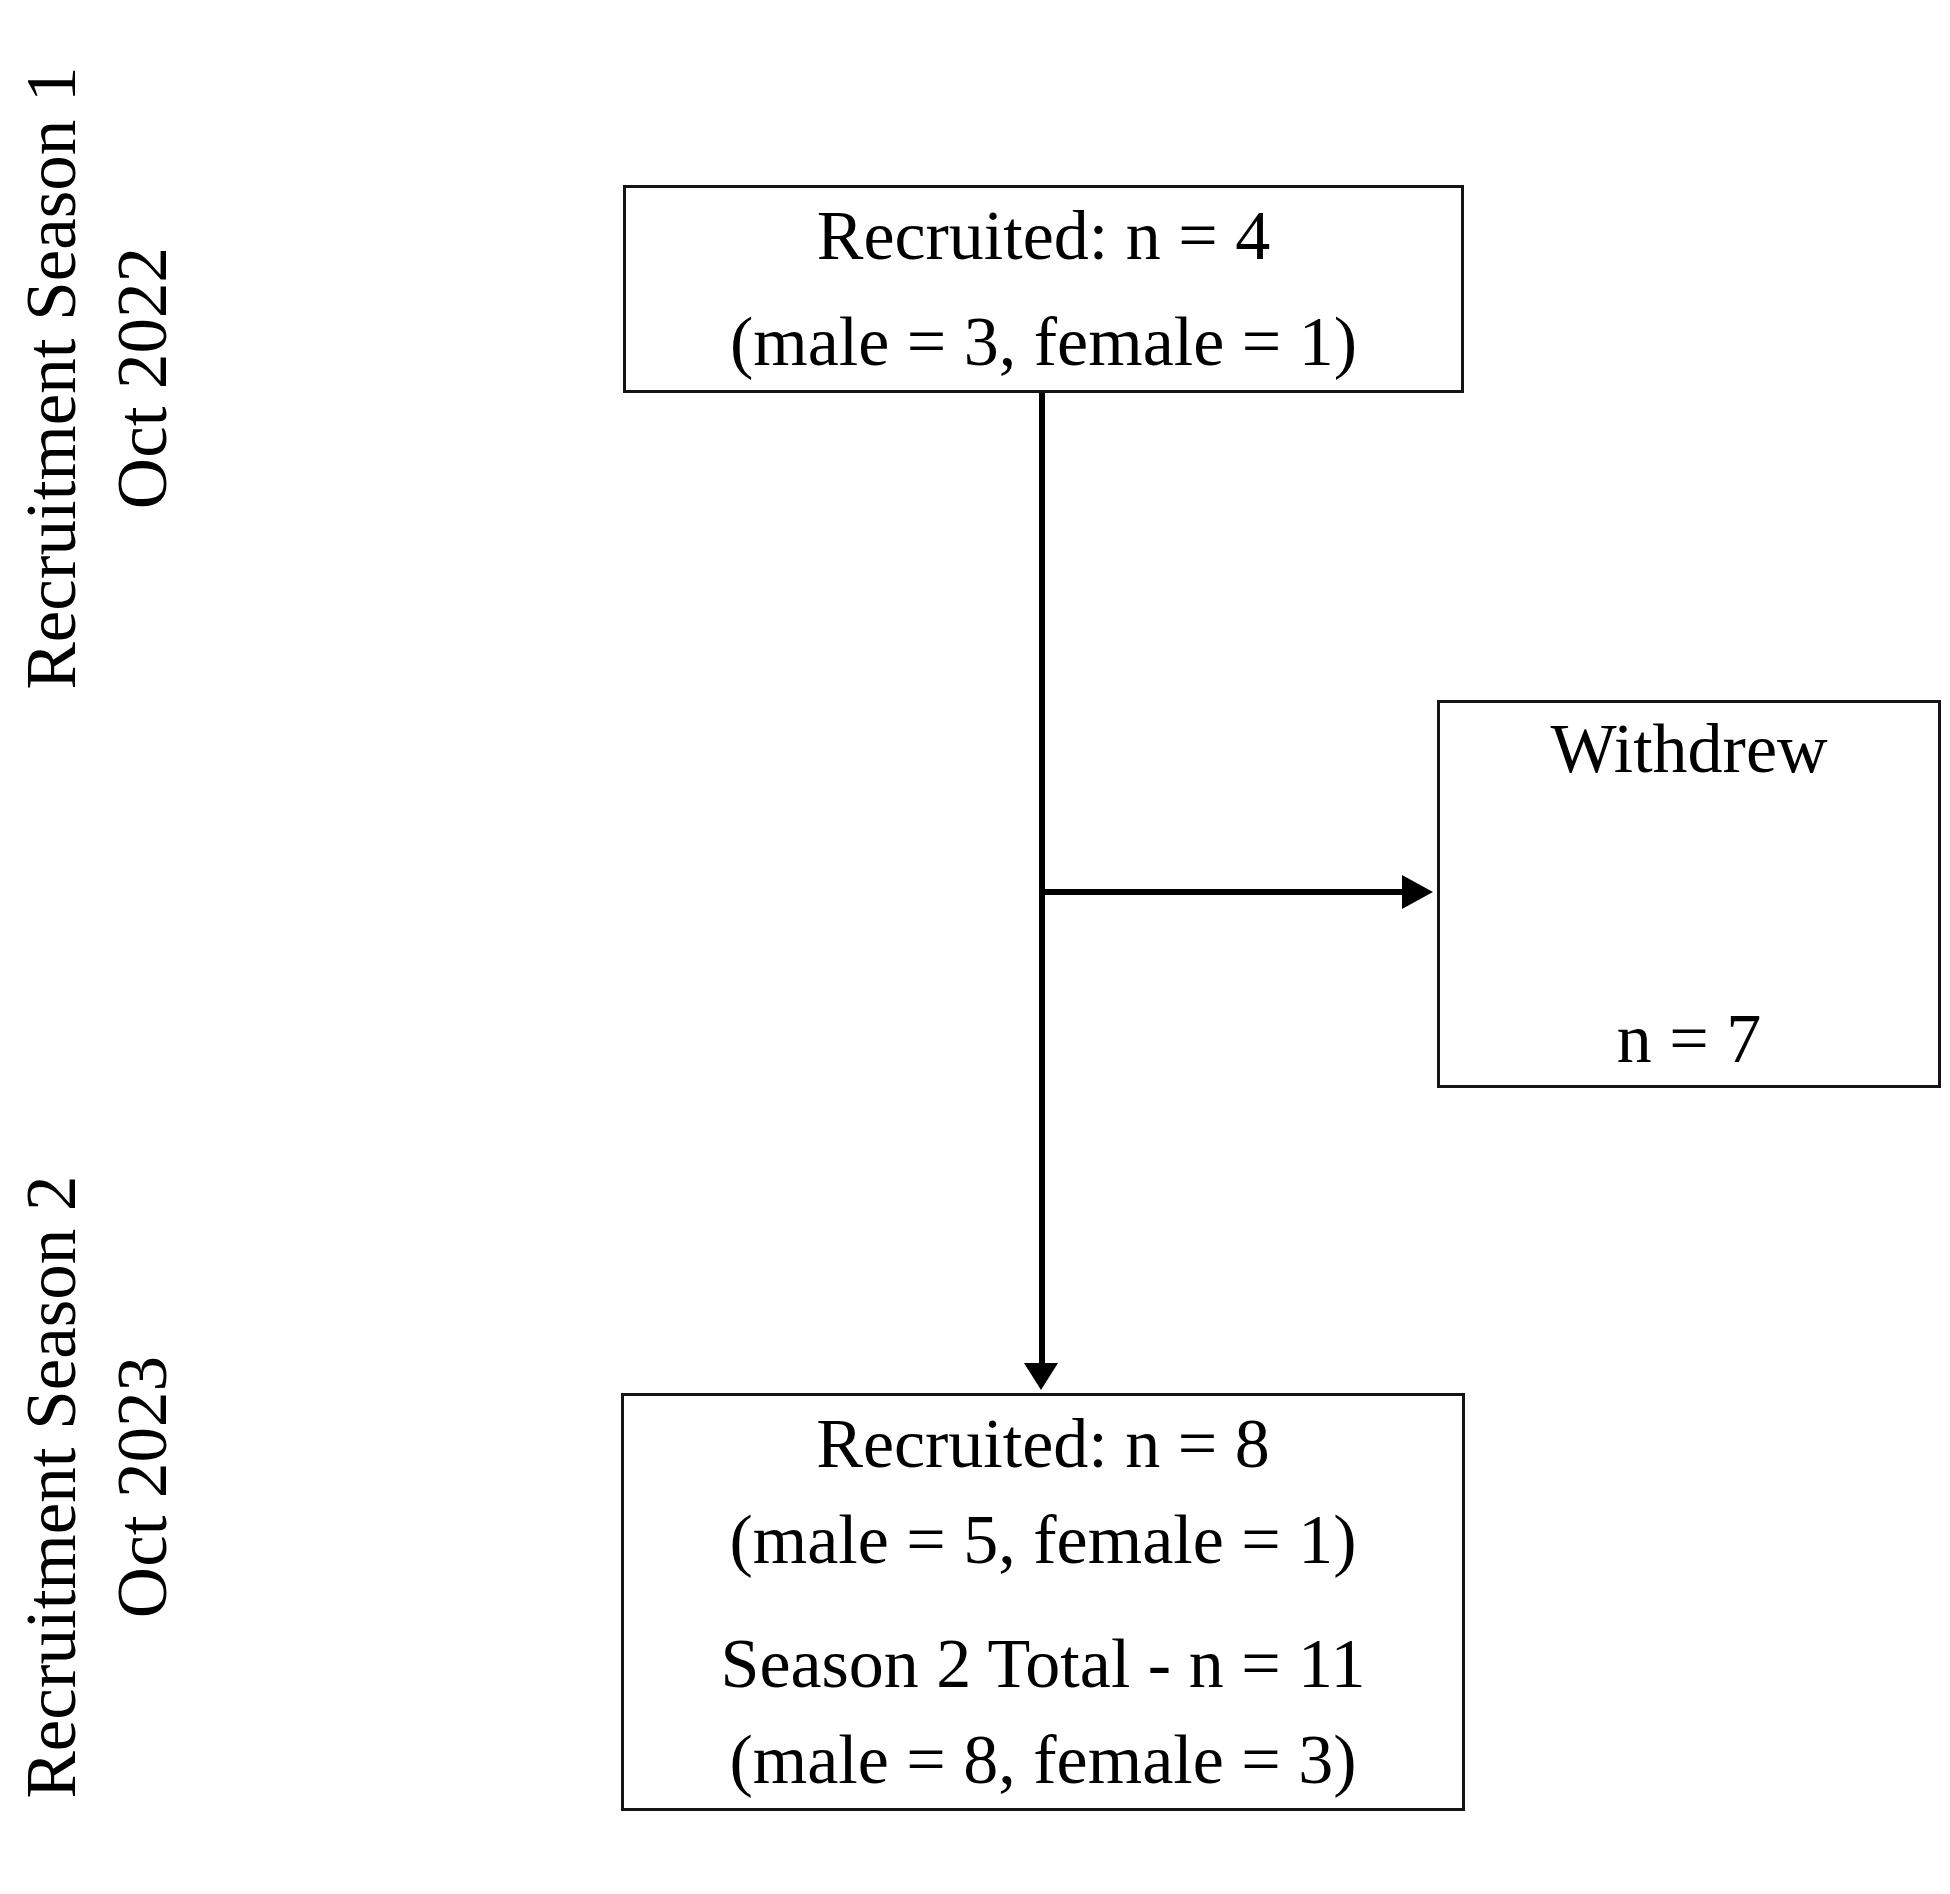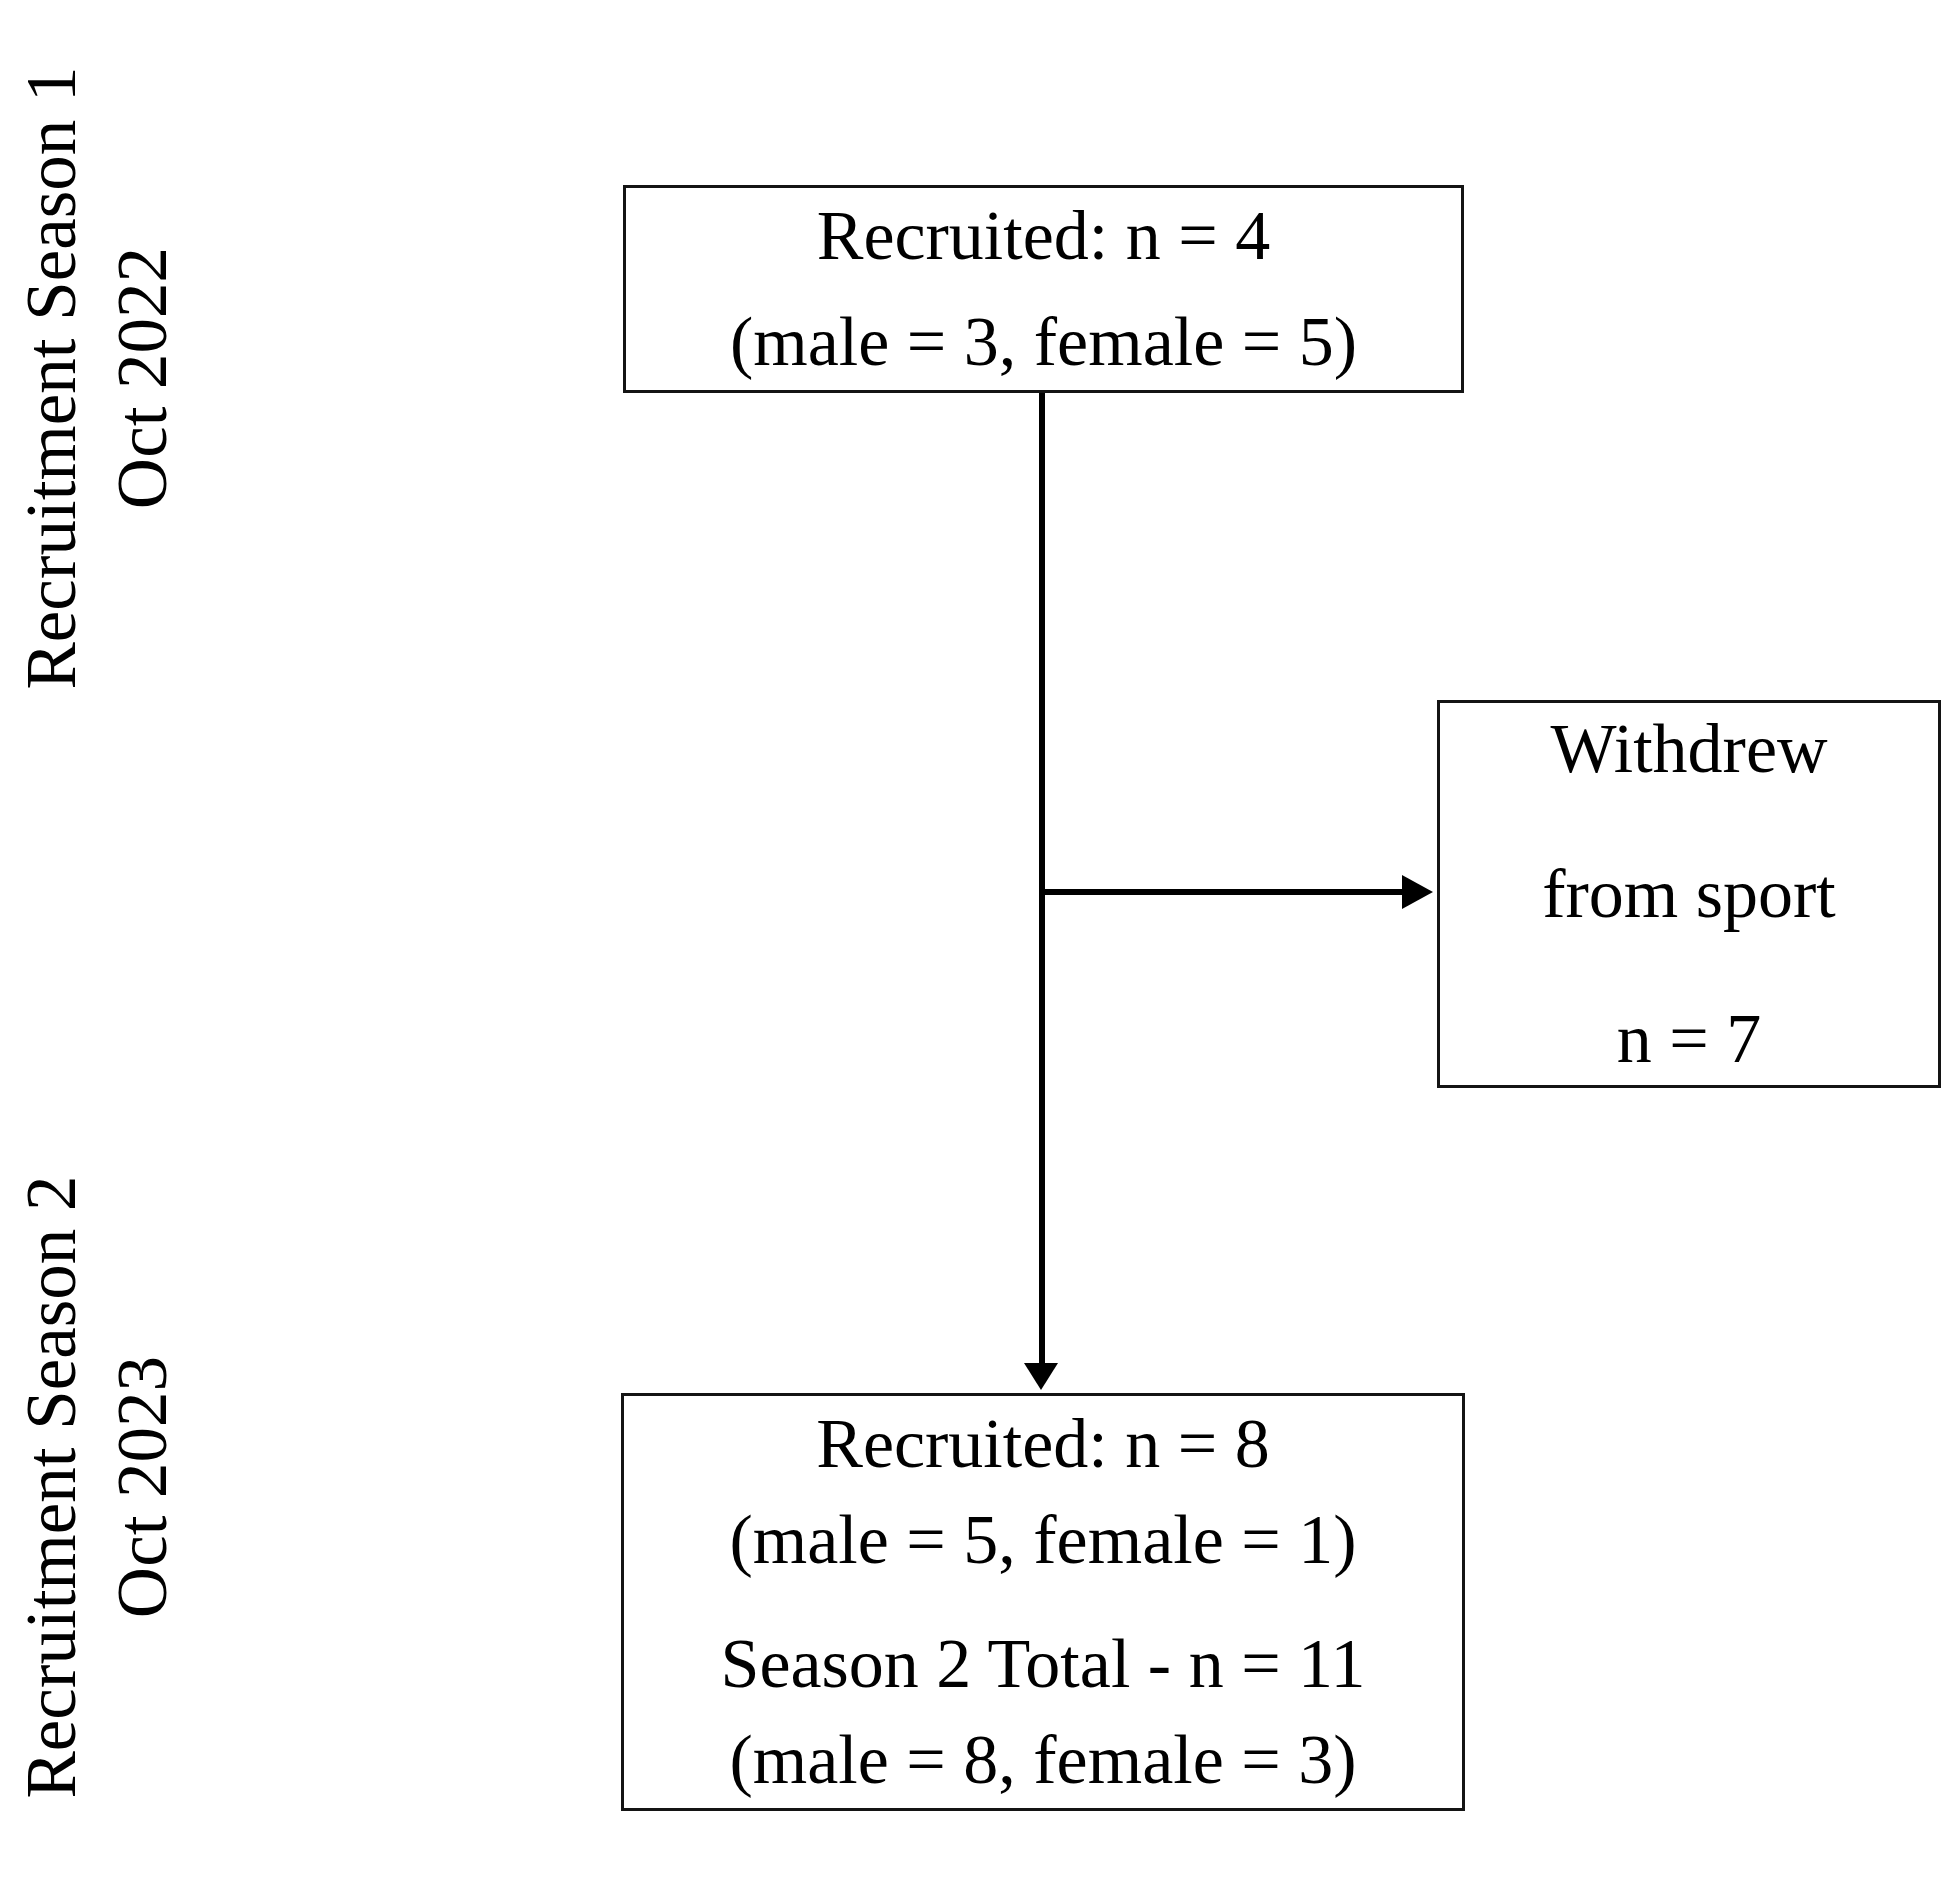"(male = 3, female =" div.box-line { text: 5 -> 1 }
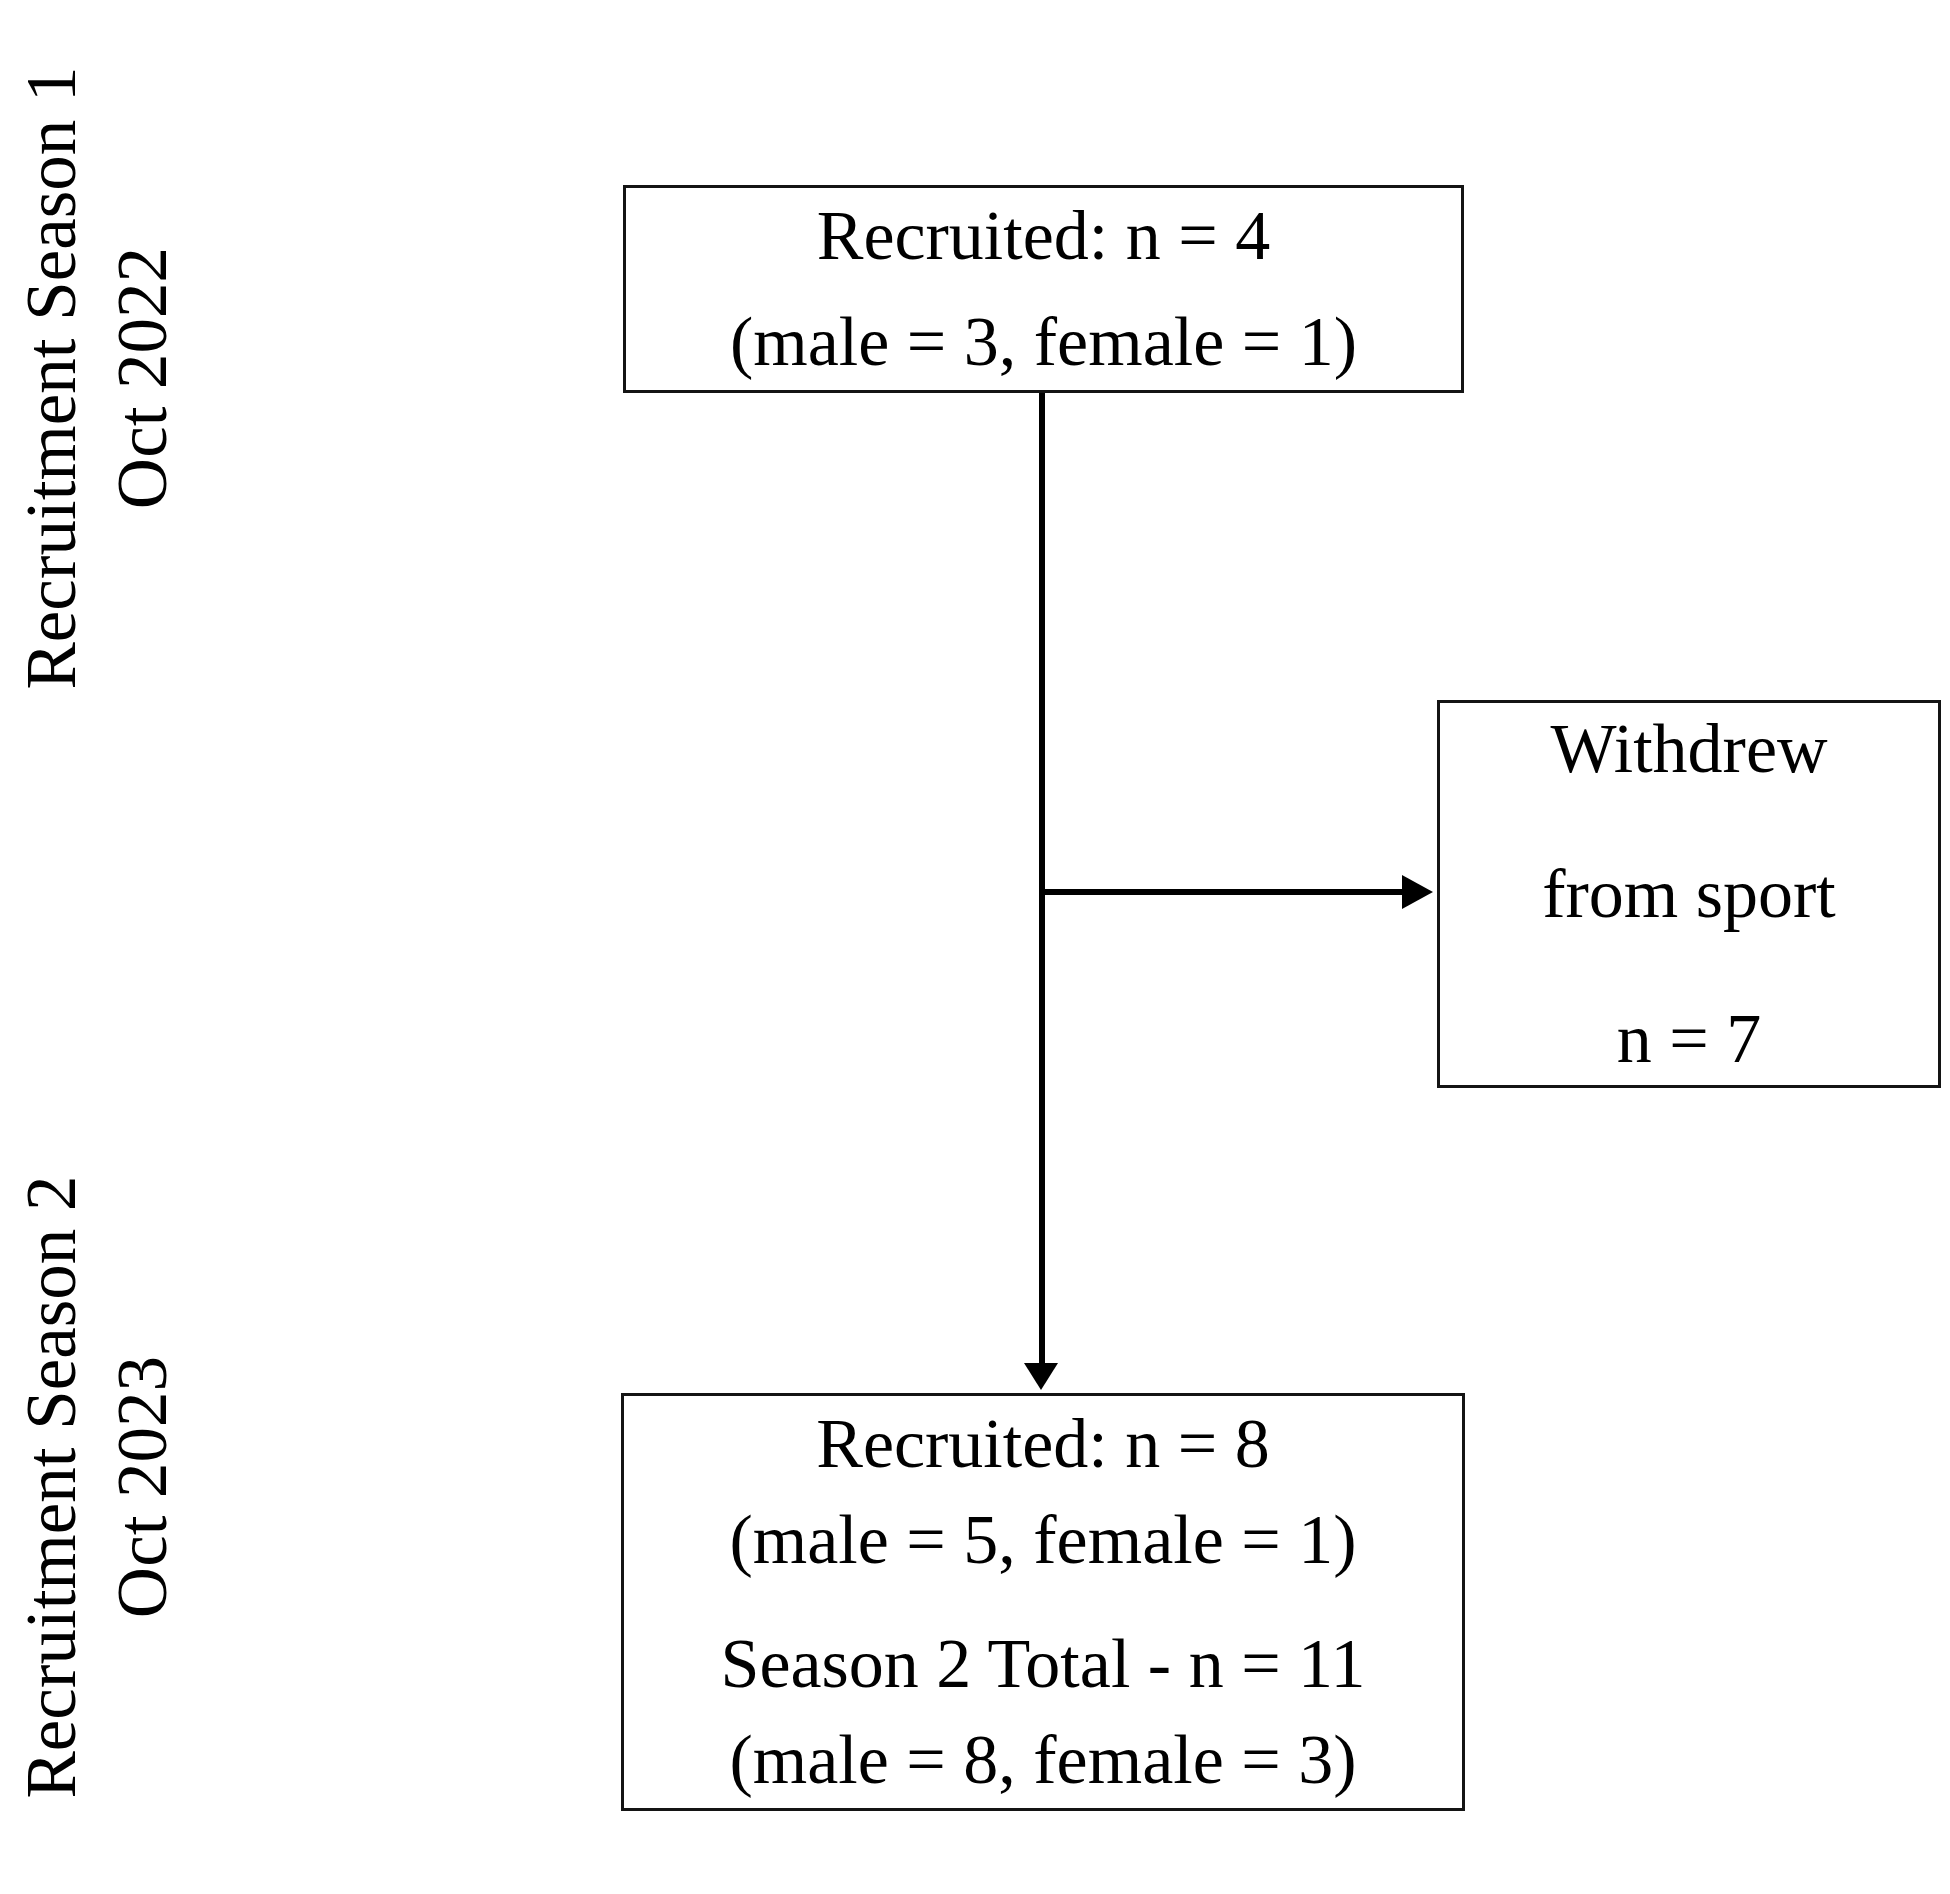"from sport" div.box-line { html: <div>from sport</div> -> none }
